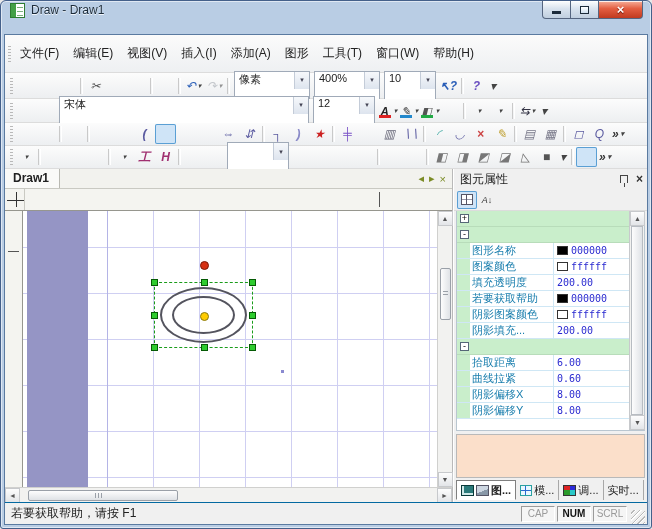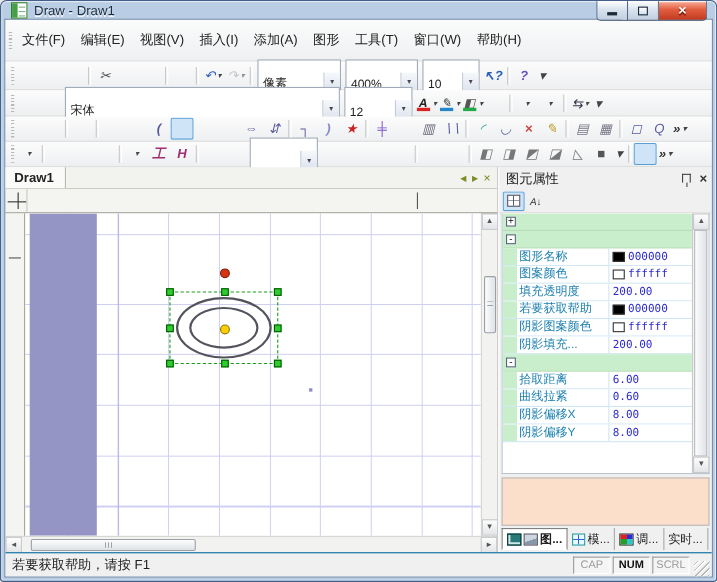"Draw - Draw1" .titlebar { align-items: flex-end -> flex-start; height: 16px -> 33px }
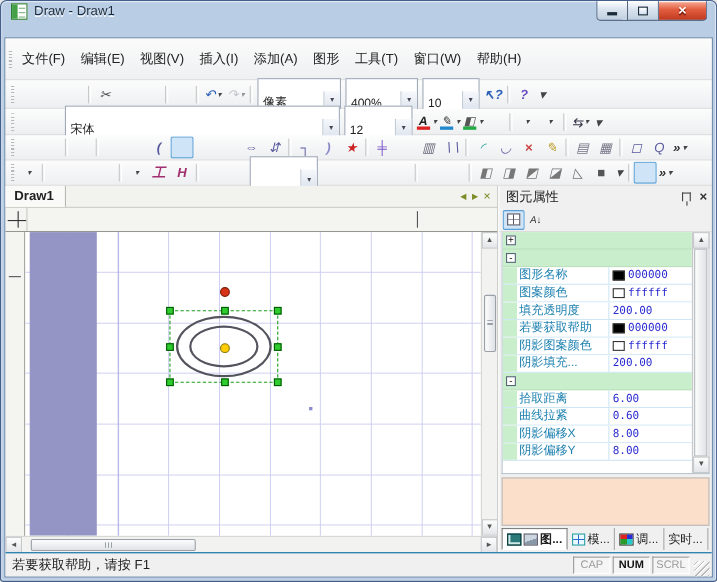"像素" .combo { align-items: flex-end -> flex-start }
